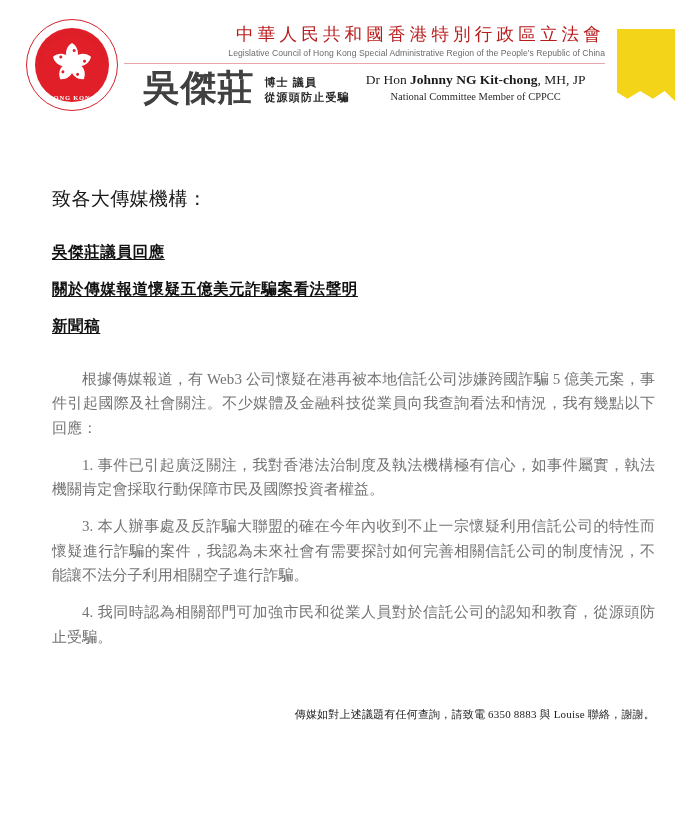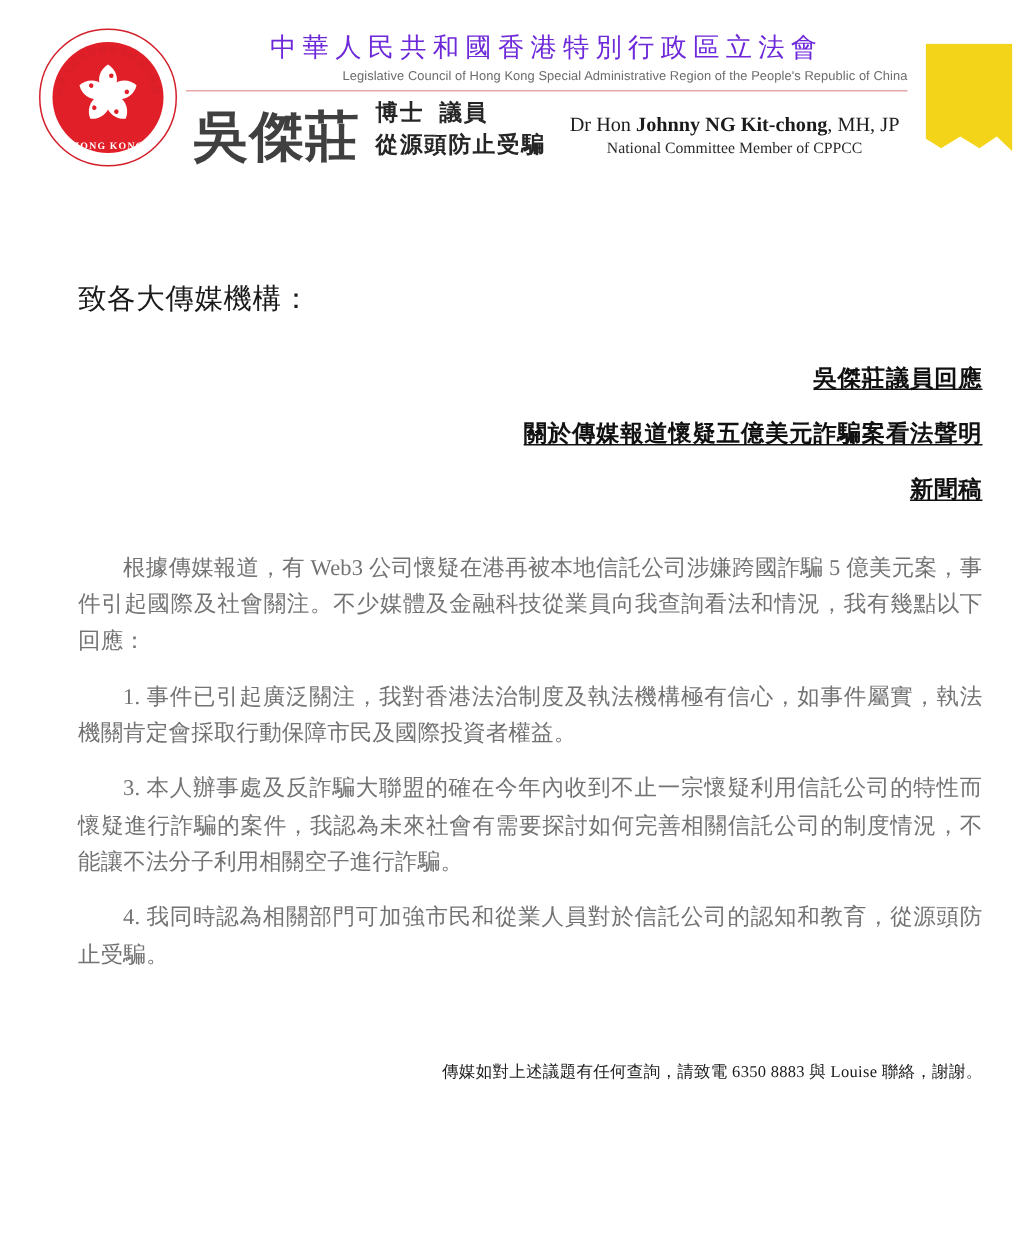"中華人民共和國香港特別行政區立法會" .head-cn { color: #6d28d9 -> #b91c1c; text-align: none -> right }
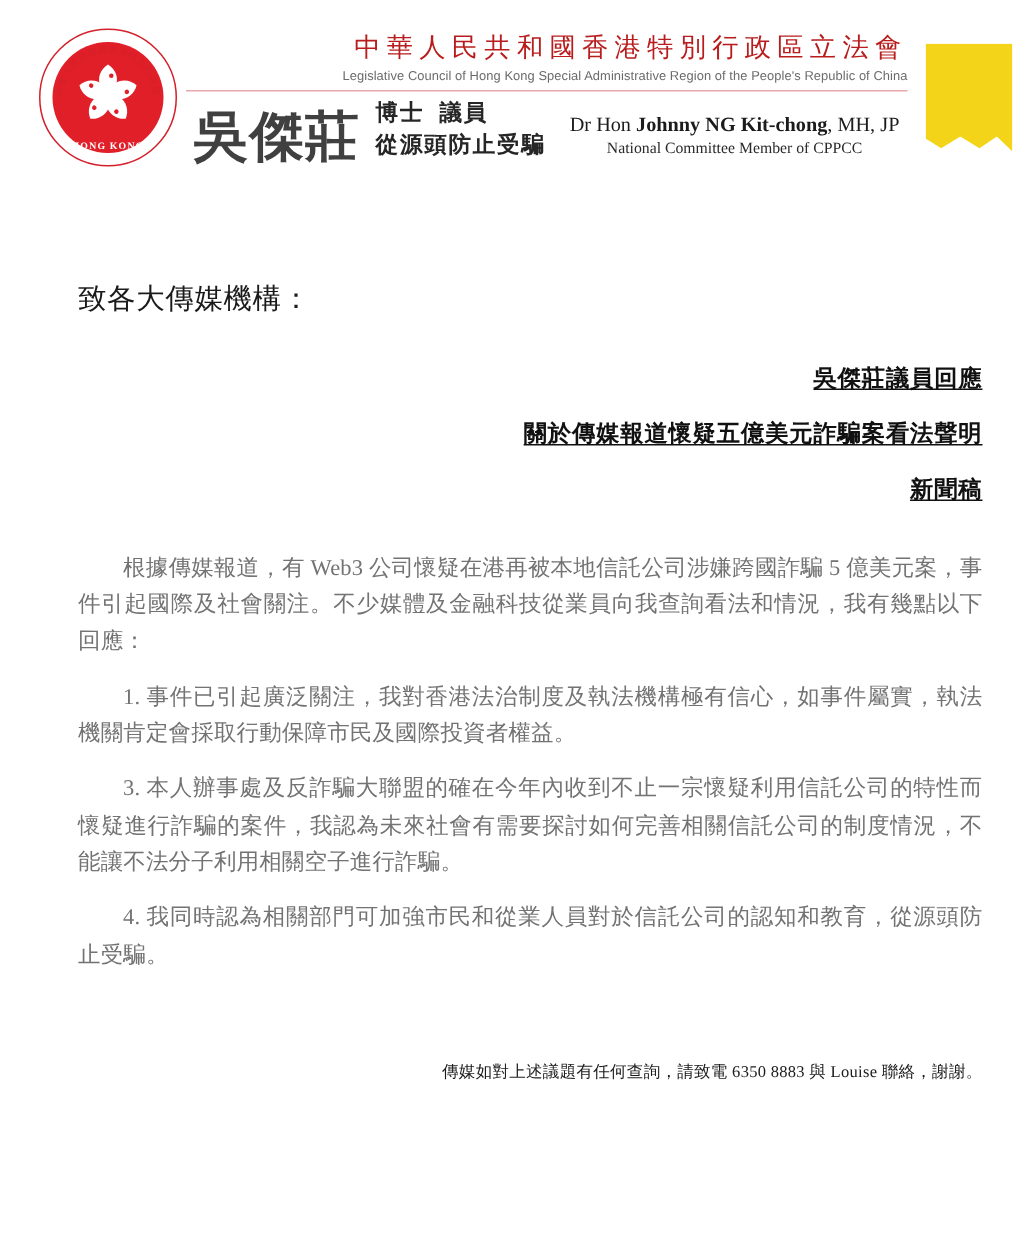"博士 議員" .name-cn-sub { font-family: Liberation Mono, monospace -> Liberation Serif, serif; font-size: 15px -> 11px }
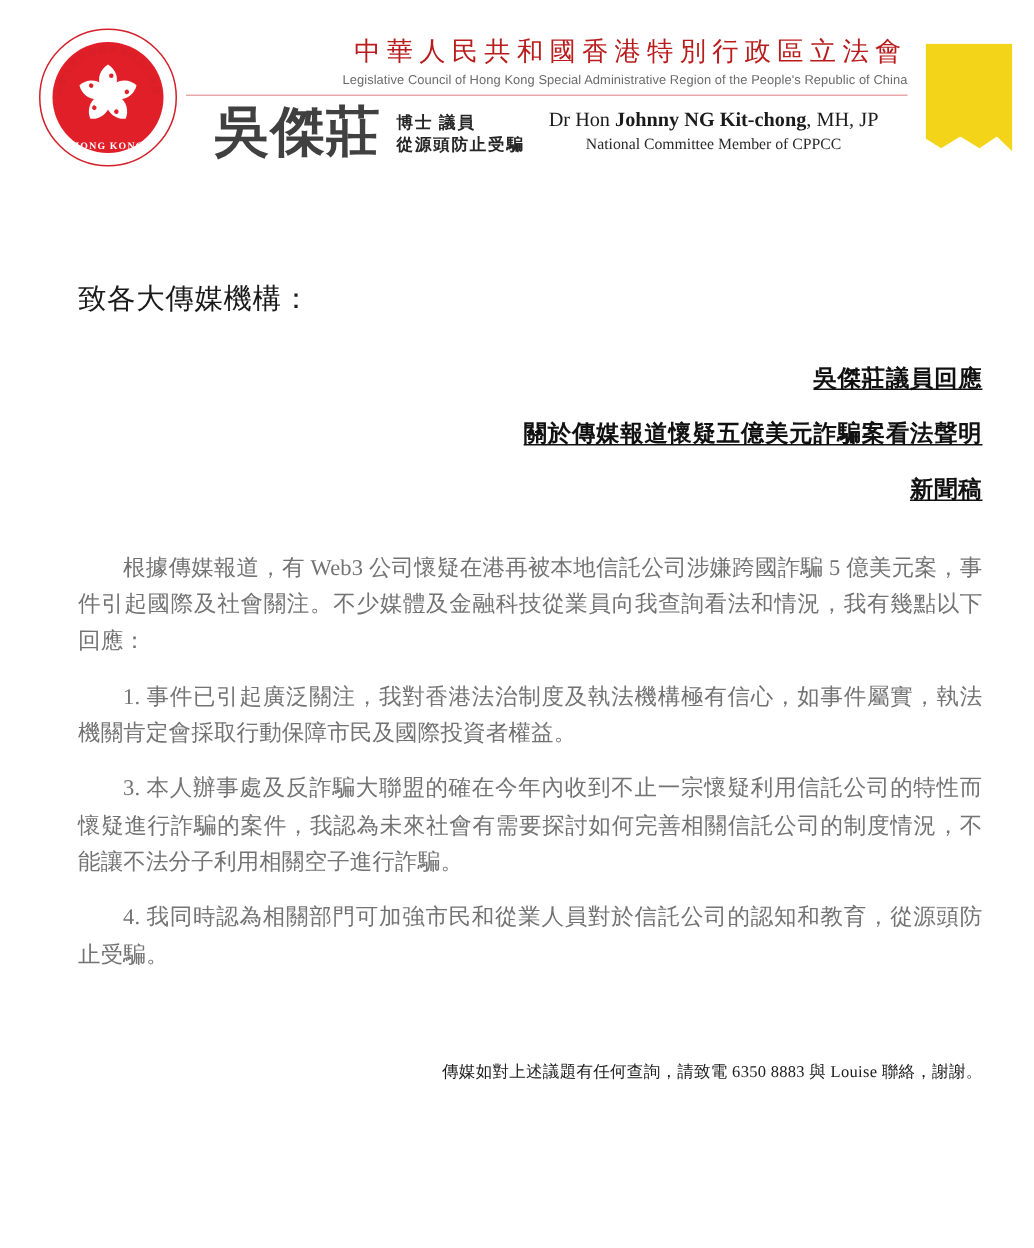"吳傑莊議員回應" .titles { text-align: right -> left }
